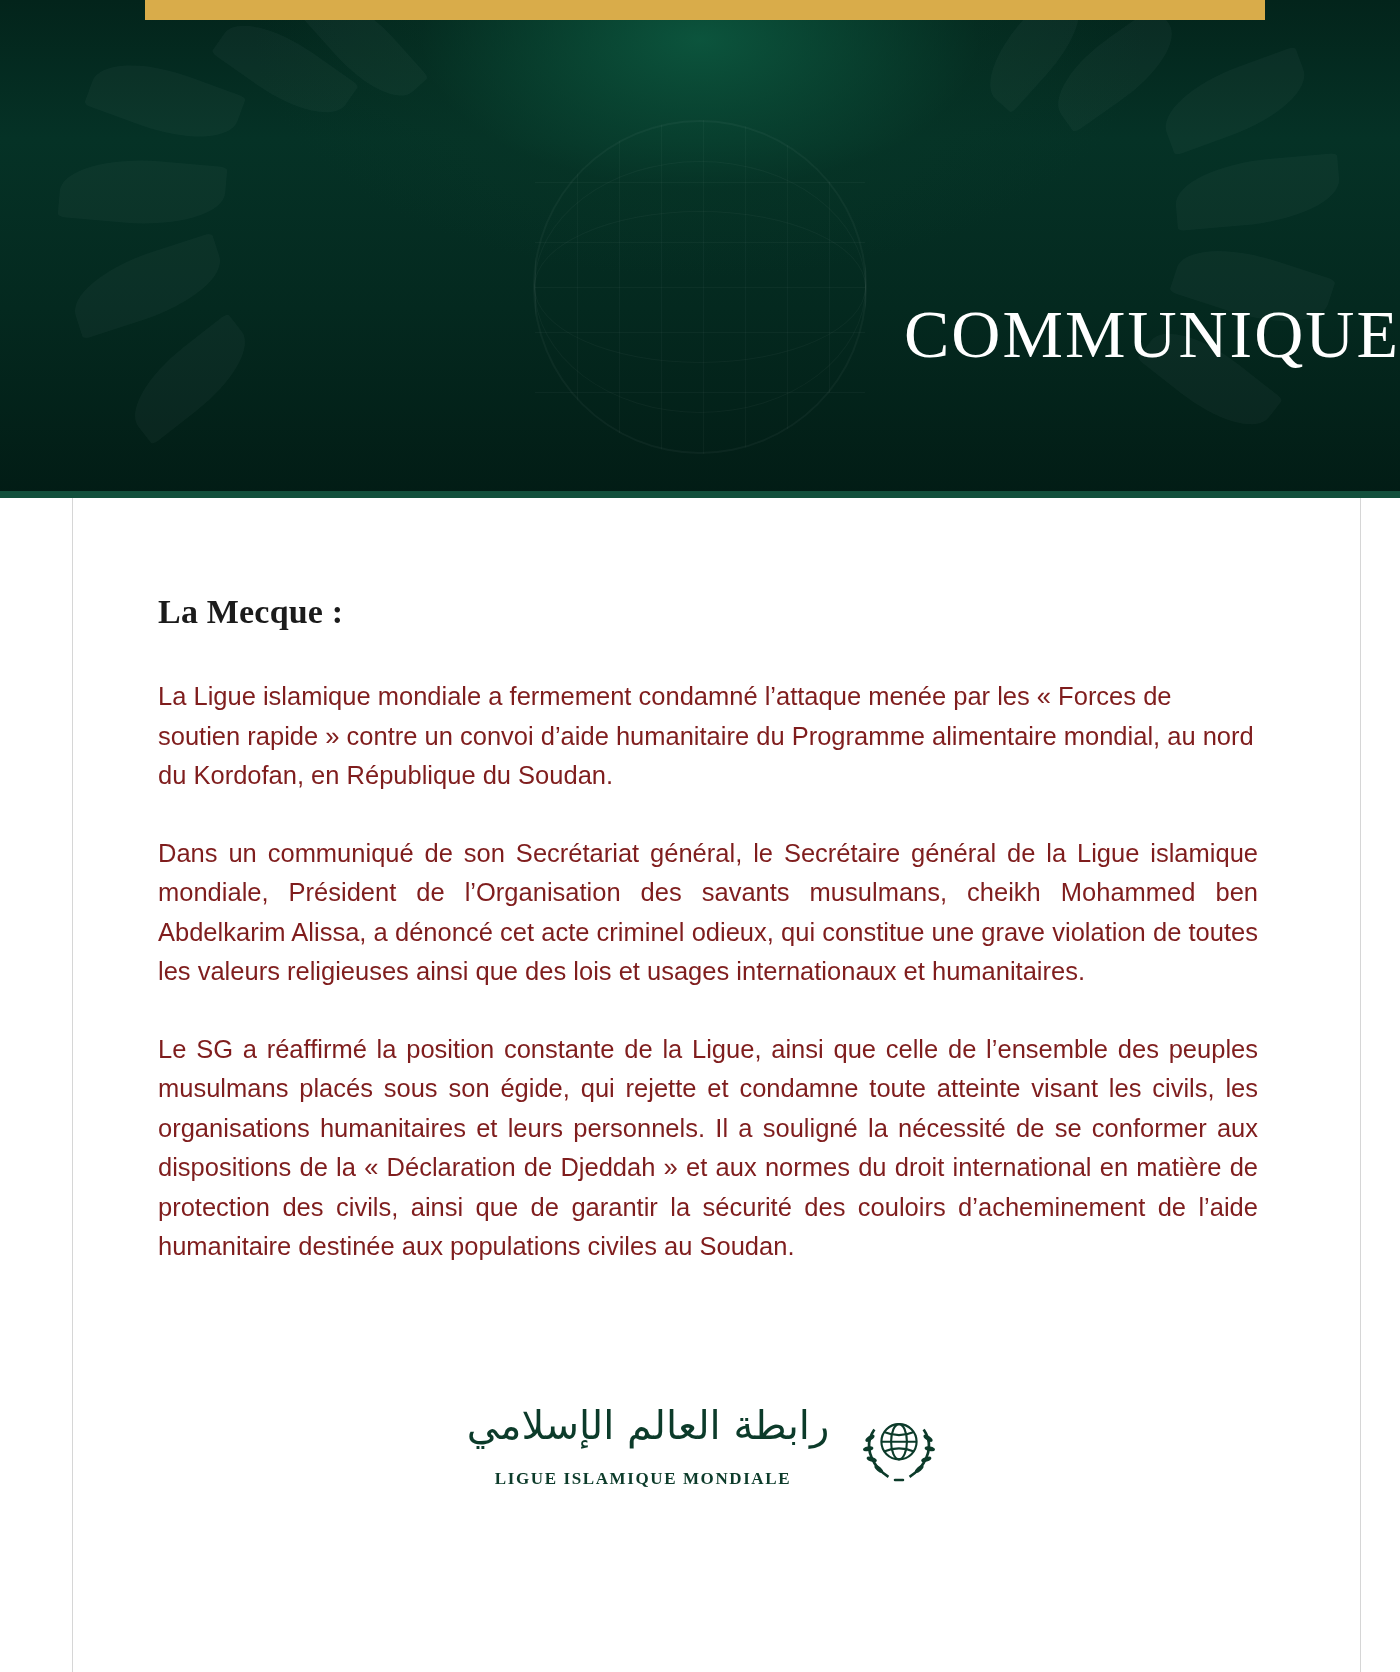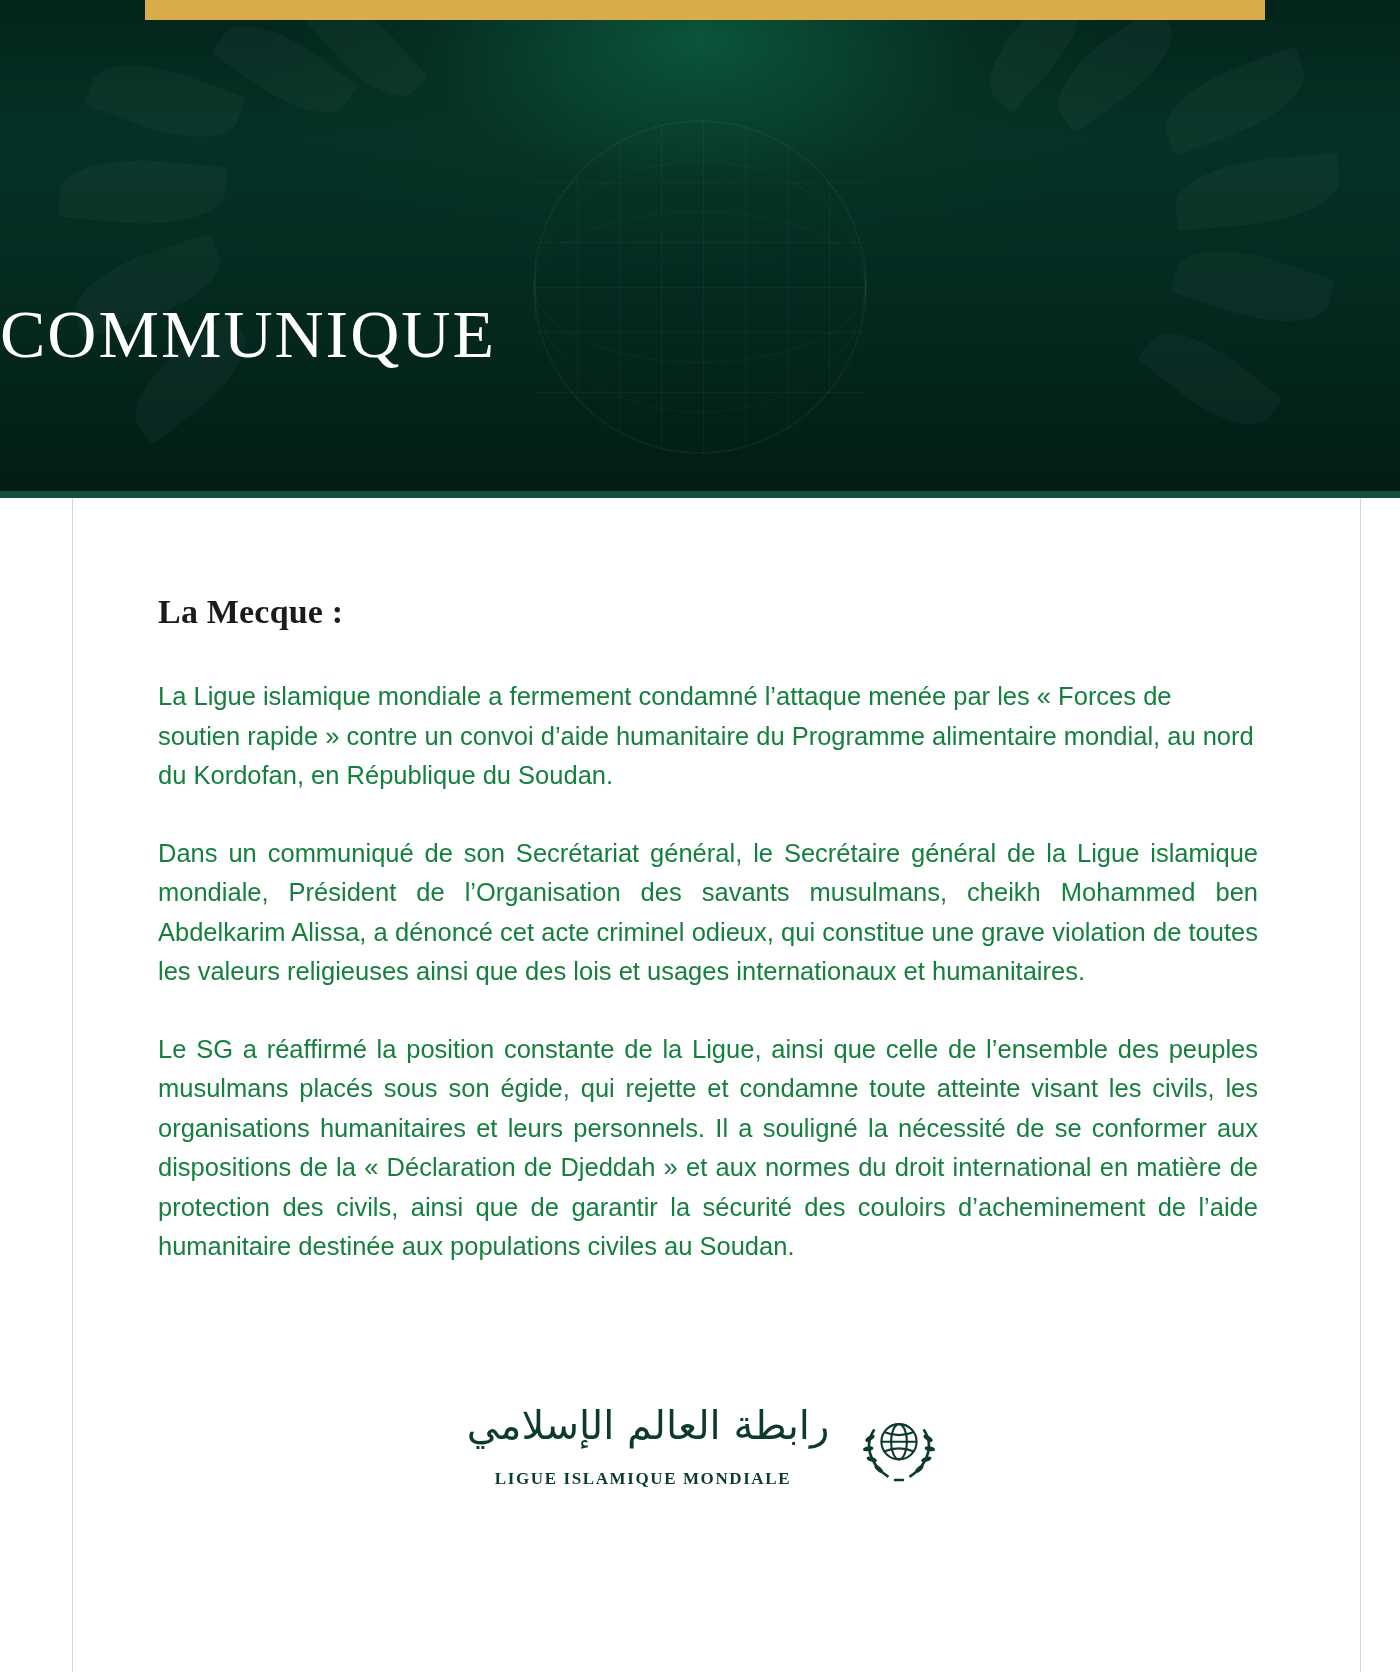"COMMUNIQUE" .header-title-wrap { text-align: left -> right }
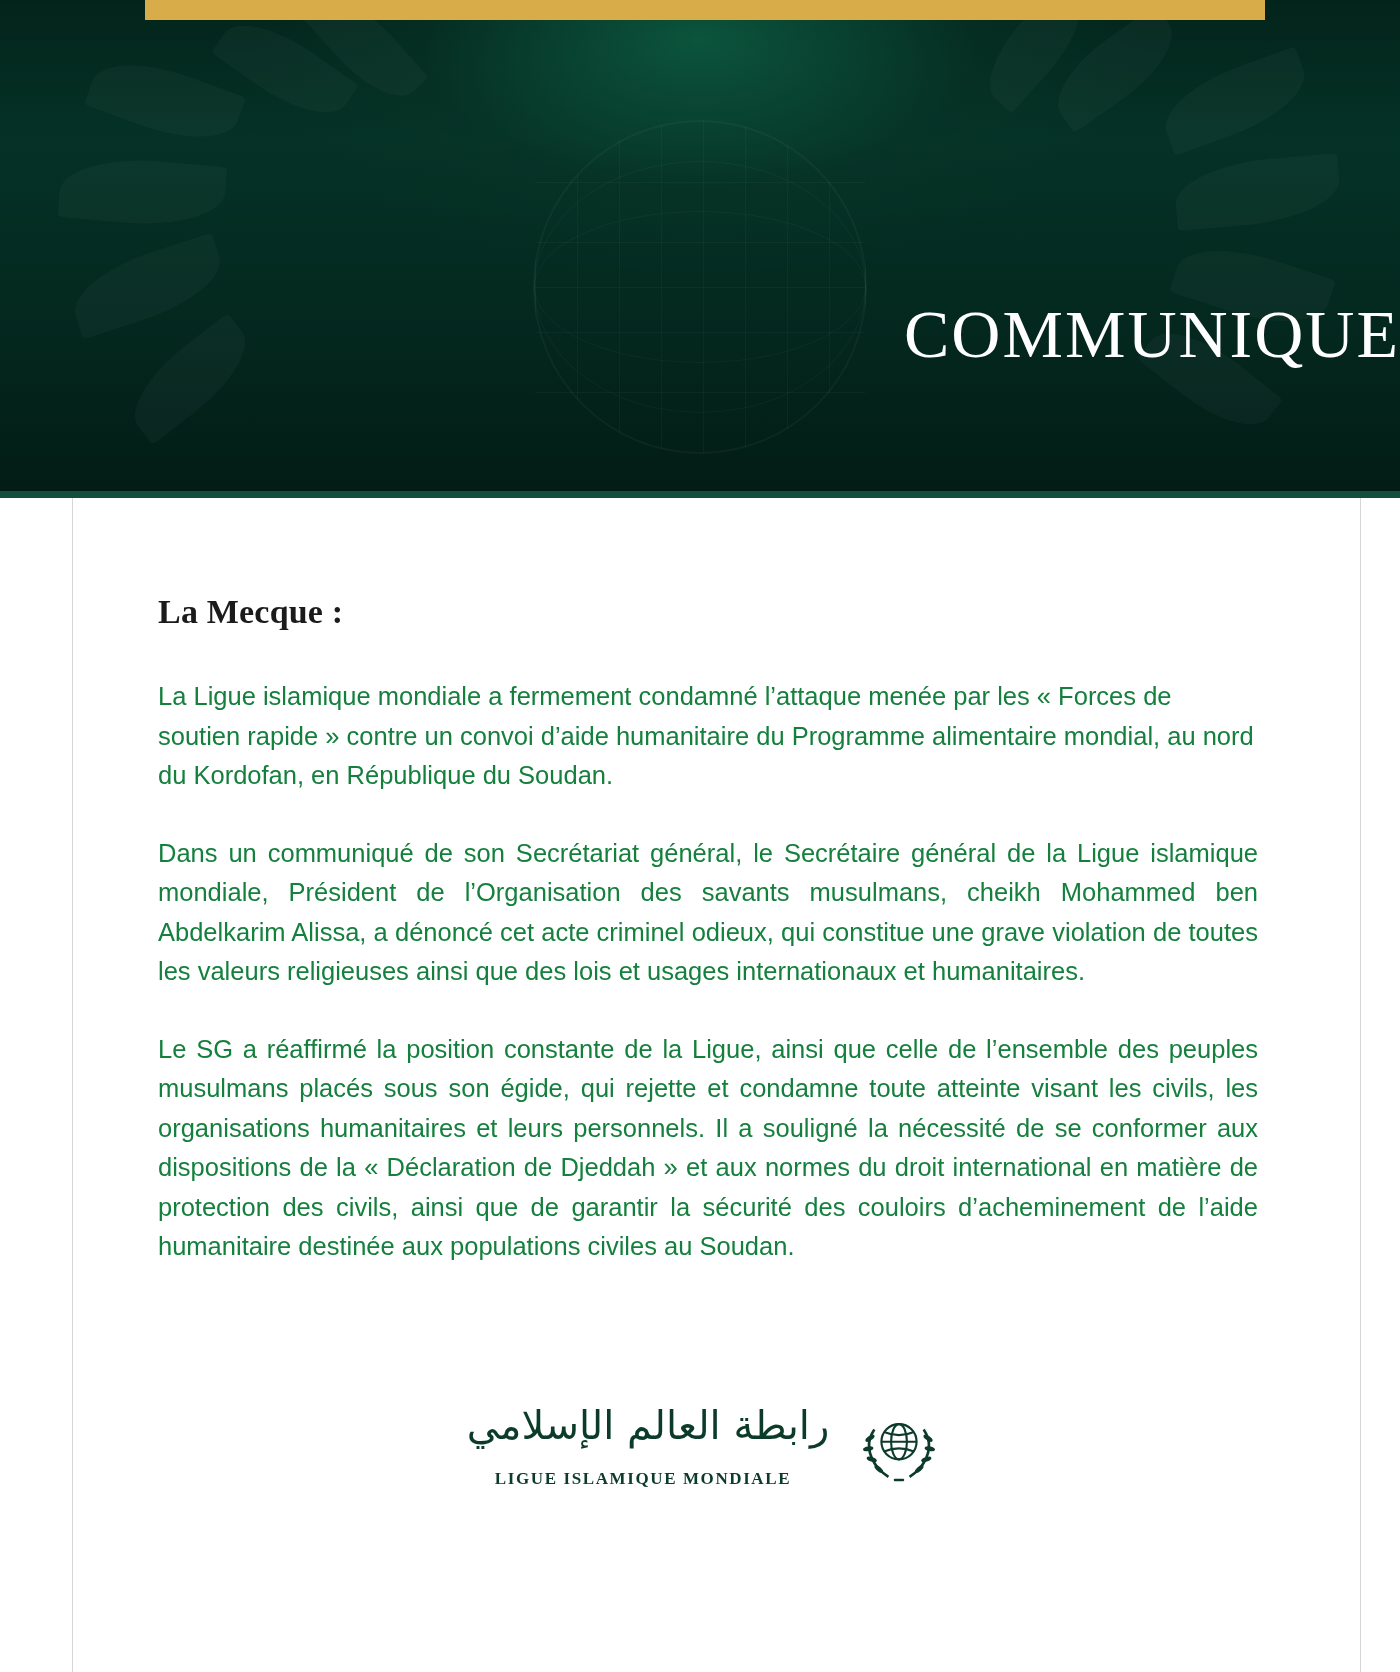"La Ligue islamique mondiale a" p.para { color: #15803d -> #7f1d1d }
